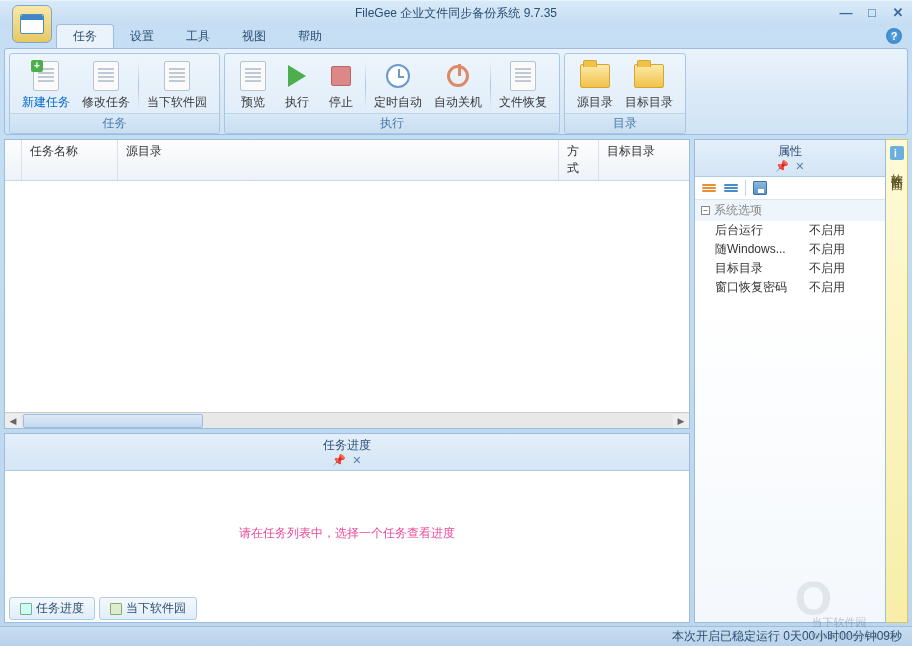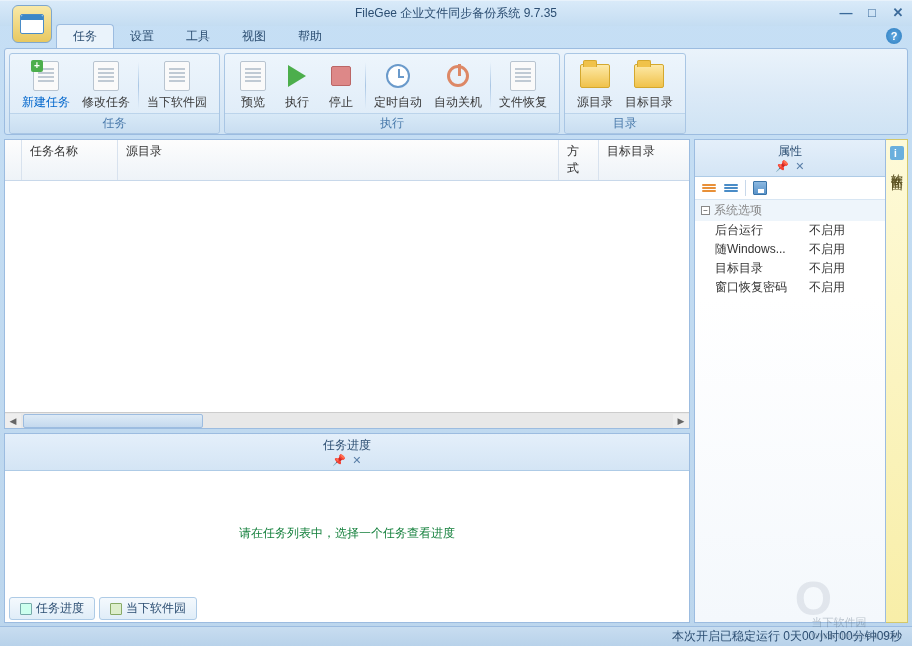"请在任务列表中，选择一个任务查看进度" .progress-hint { color: #15803d -> #ec4899 }
